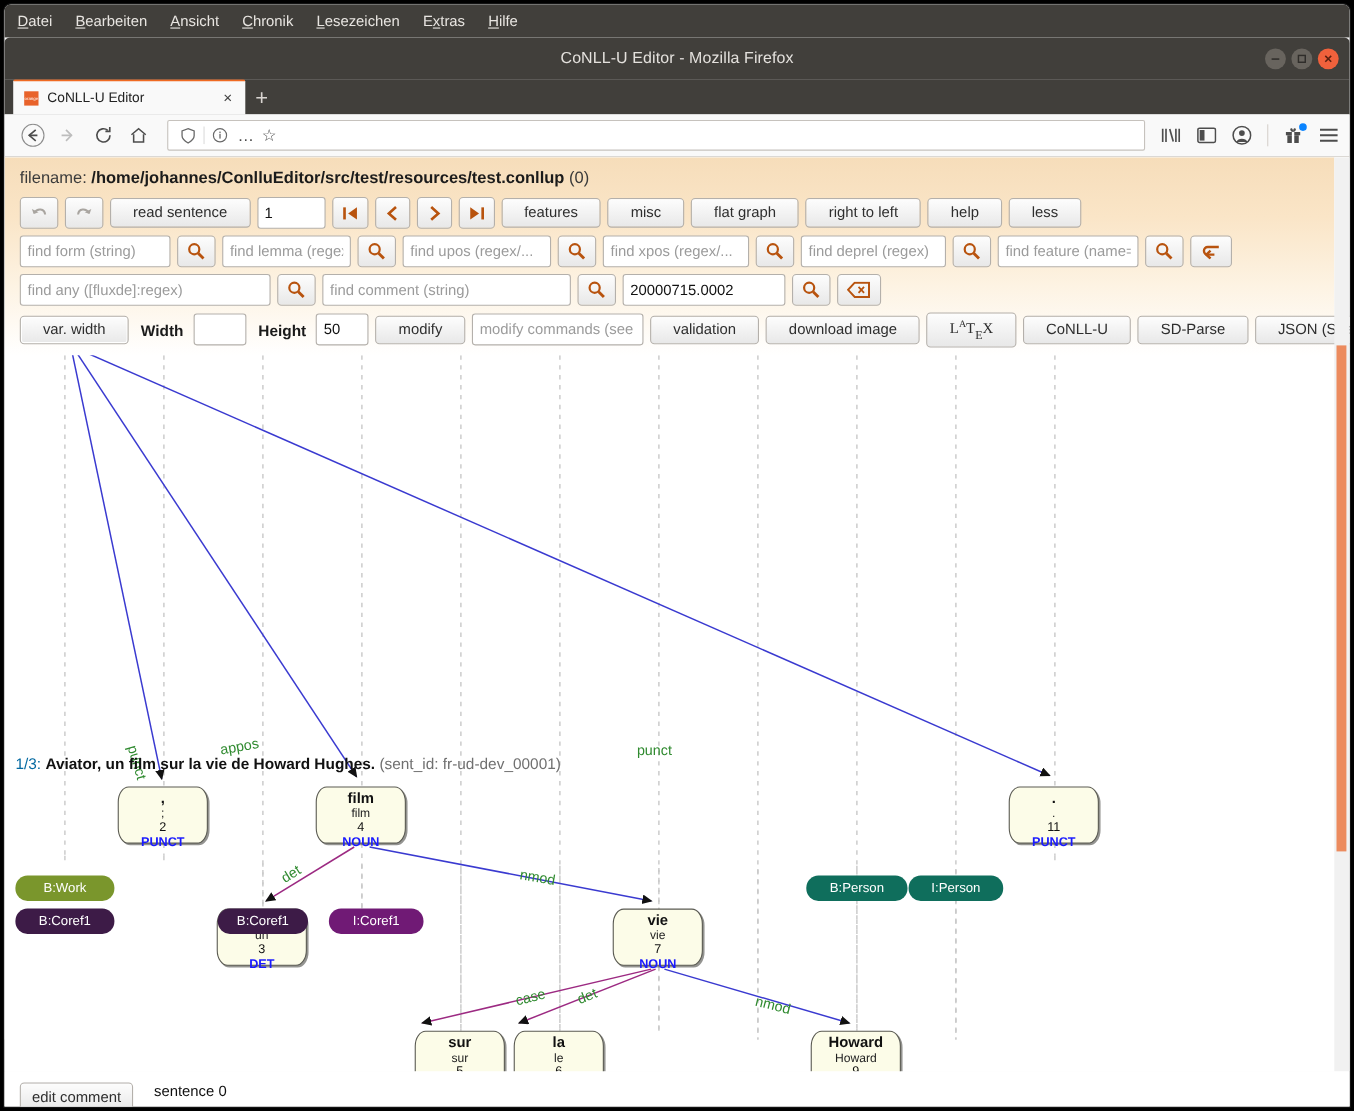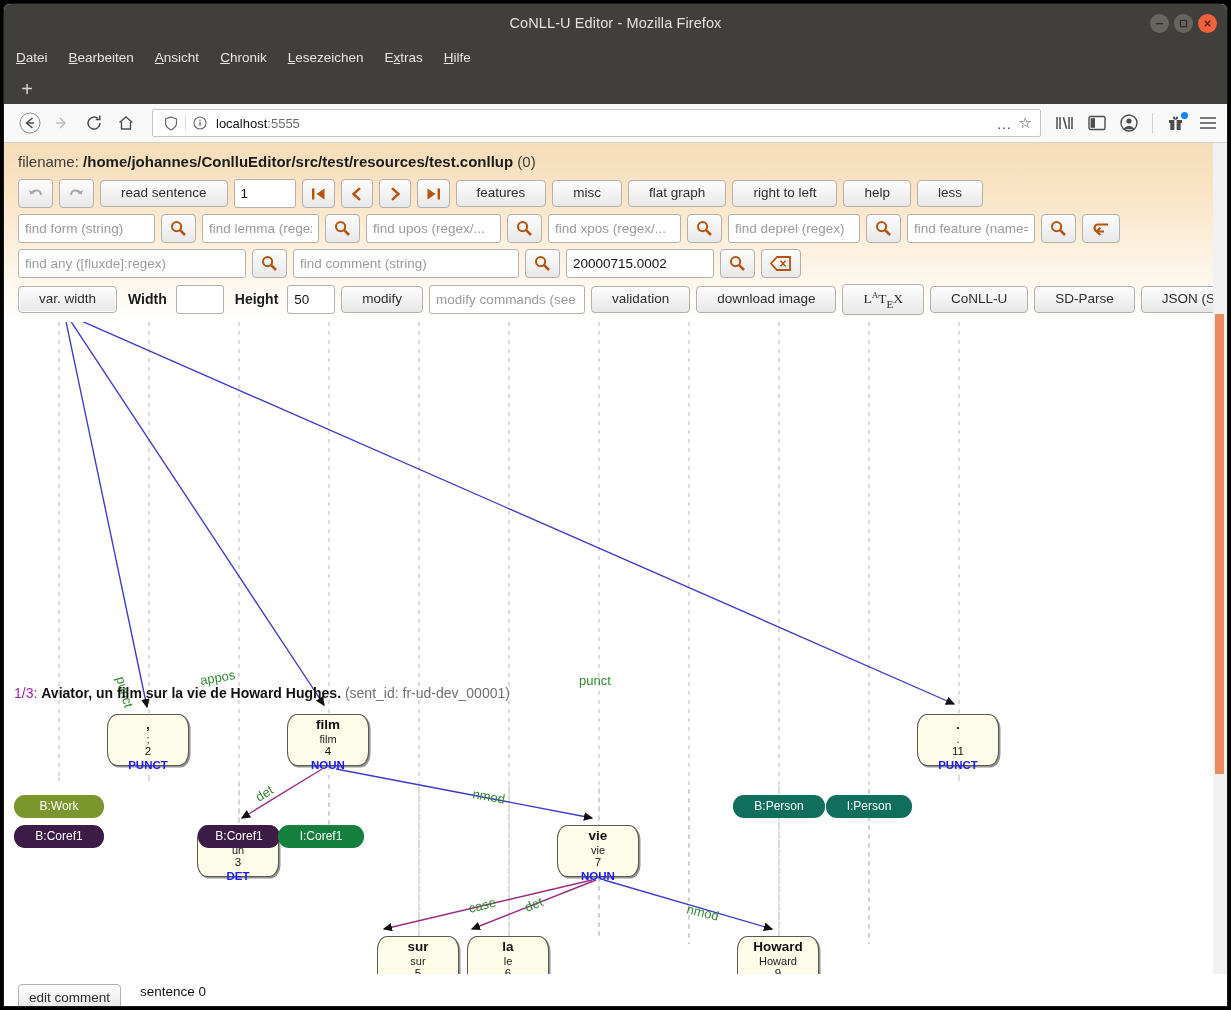"CoNLL-U Editor - Mozilla Firefox" div { order: before "Datei" -> after "Datei" }
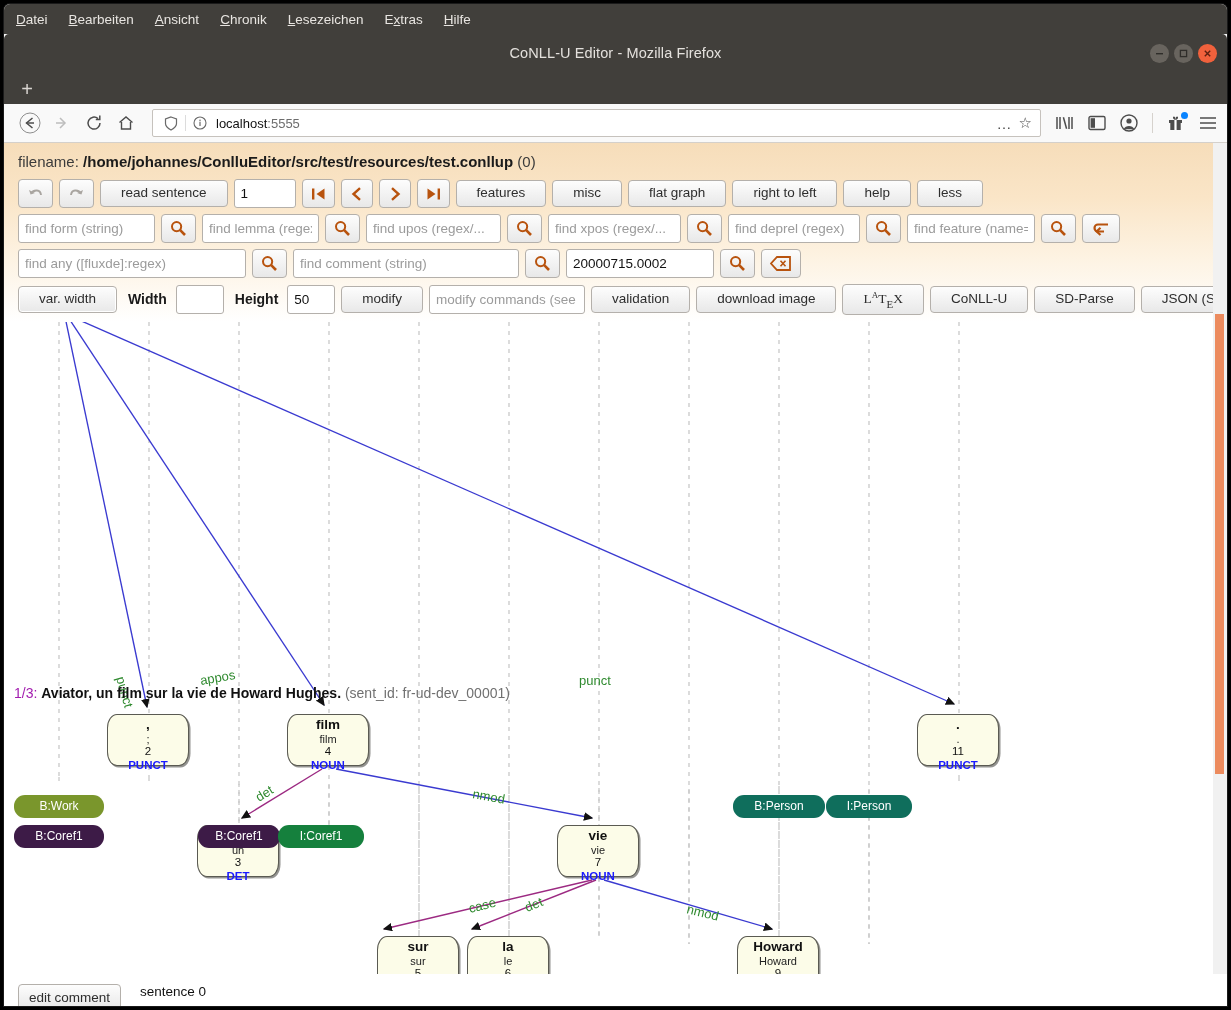"CoNLL-U Editor" div.tab { html: none -> <div> <div>orange</div> <div>CoNLL-U Editor</div> <div>×</div> </div> }
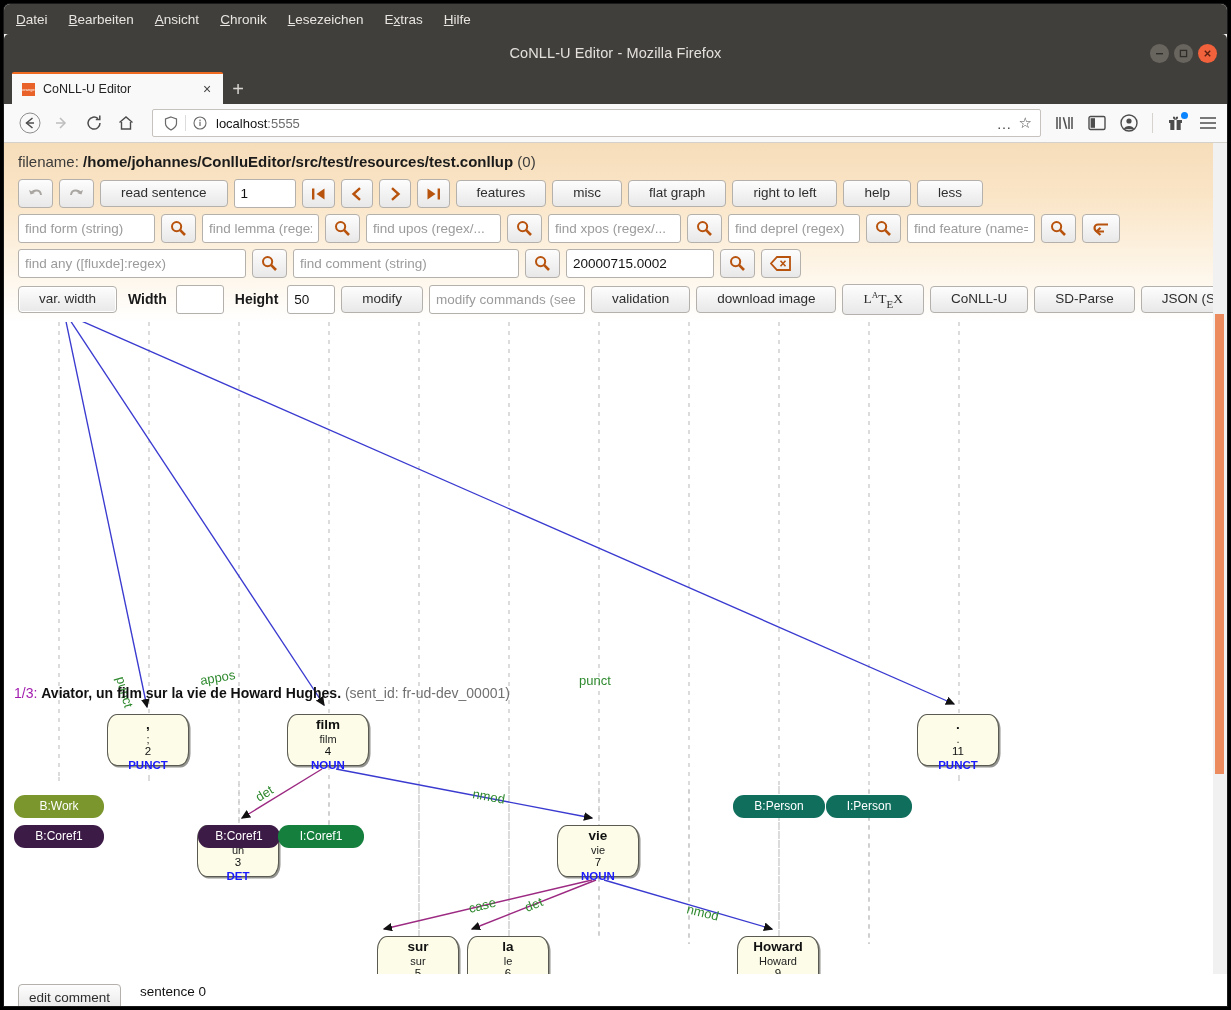"localhost:5555" div.urltext { html: <div><span>localhost</span><span>:5555</span></div> -> none }
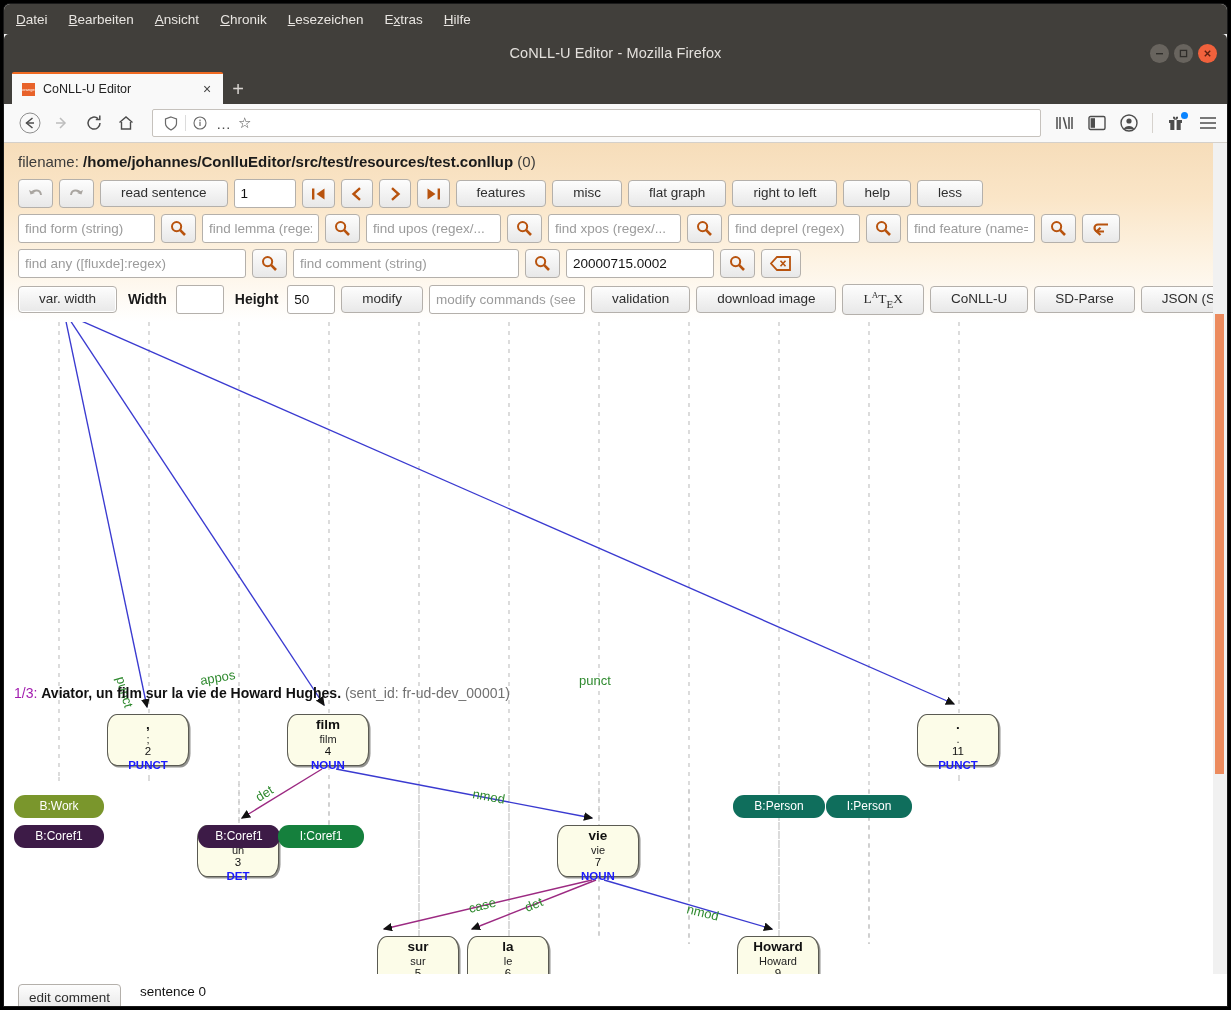"1/3:" .sentline .idx { color: #a21caf -> #0369a1 }
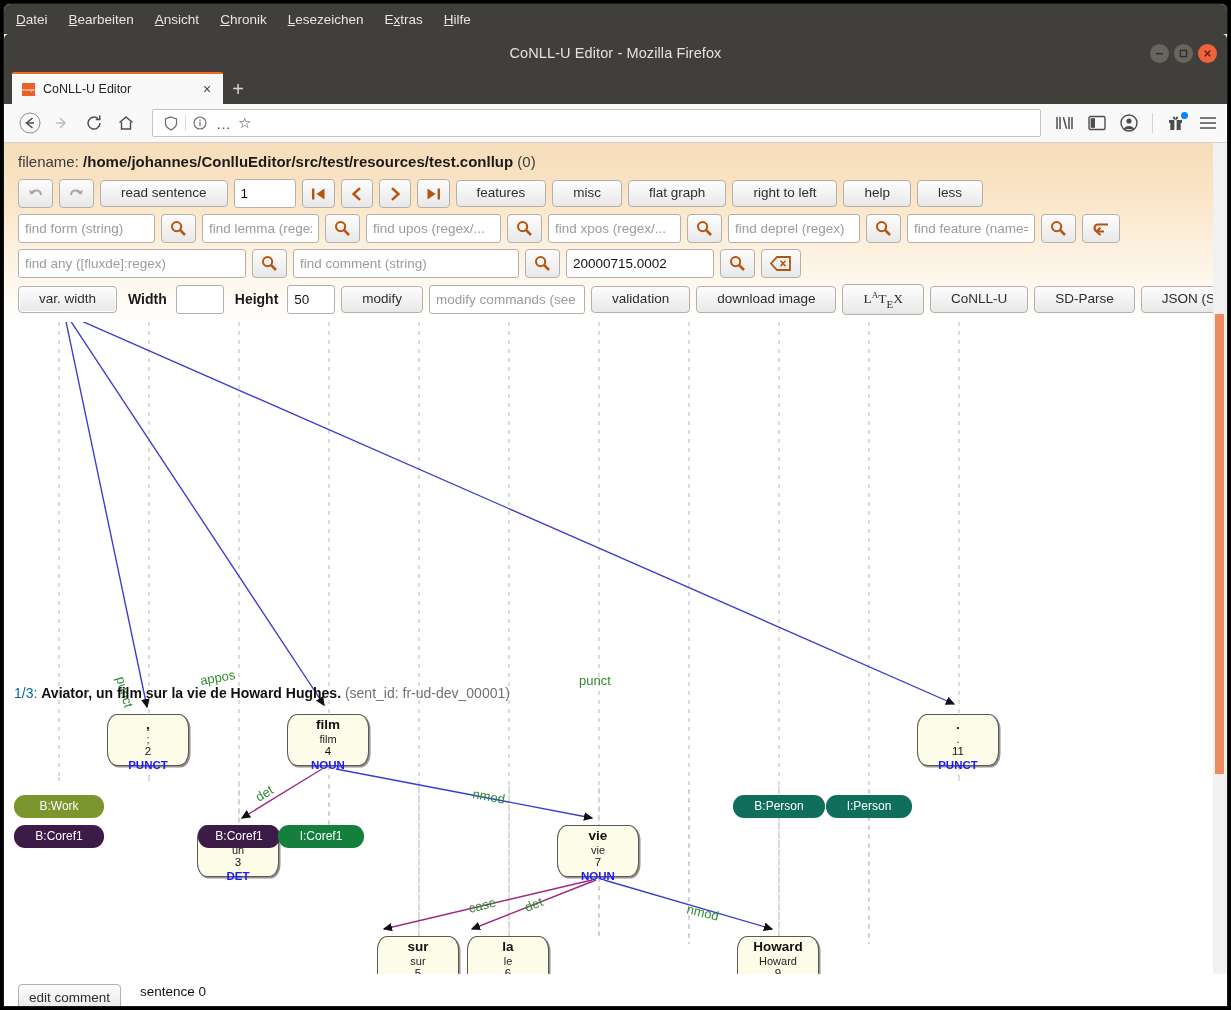"I:Coref1" div.chip { background: #15803d -> #701a75; left: 274px -> 295px }
